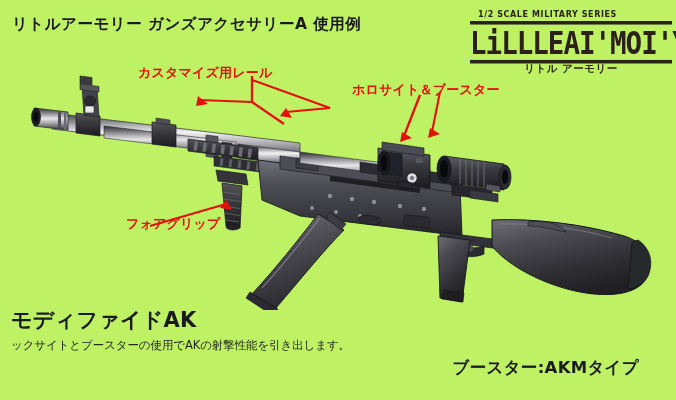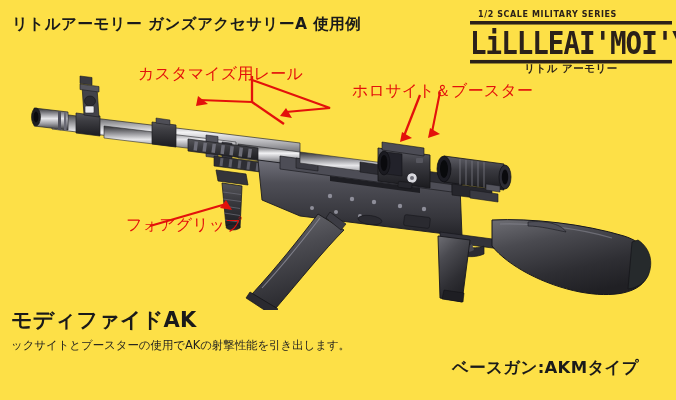"リトルアーモリー ガンズアクセサリーA 使用例" #page { background: #fde047 -> #bef264 }
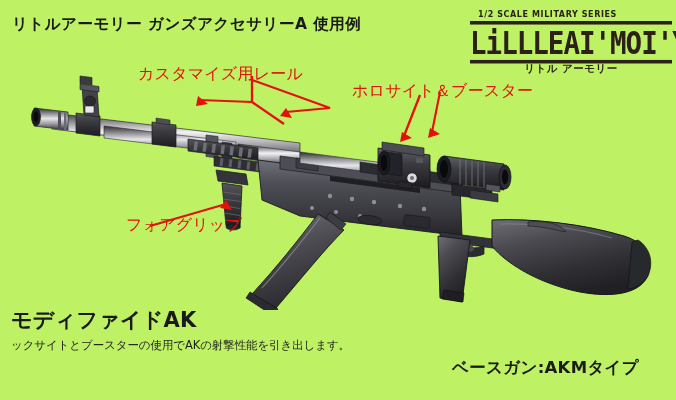"カスタマイズ用レール" .callout { font-size: 16px -> 13px; font-weight: normal -> bold }
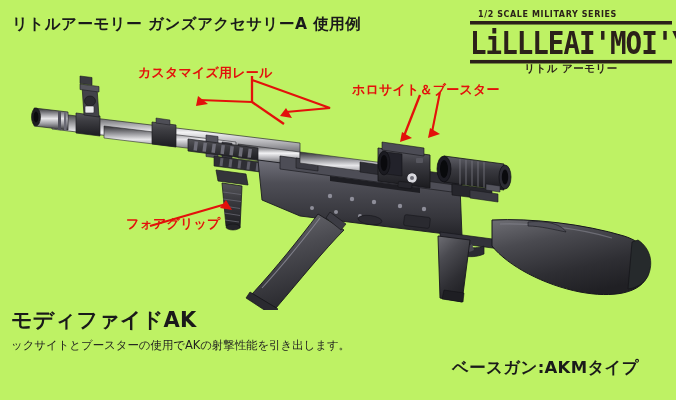"ベースガン:AKMタイプ" div { text: ベースガン:AKM -> ブースター:AKM }
